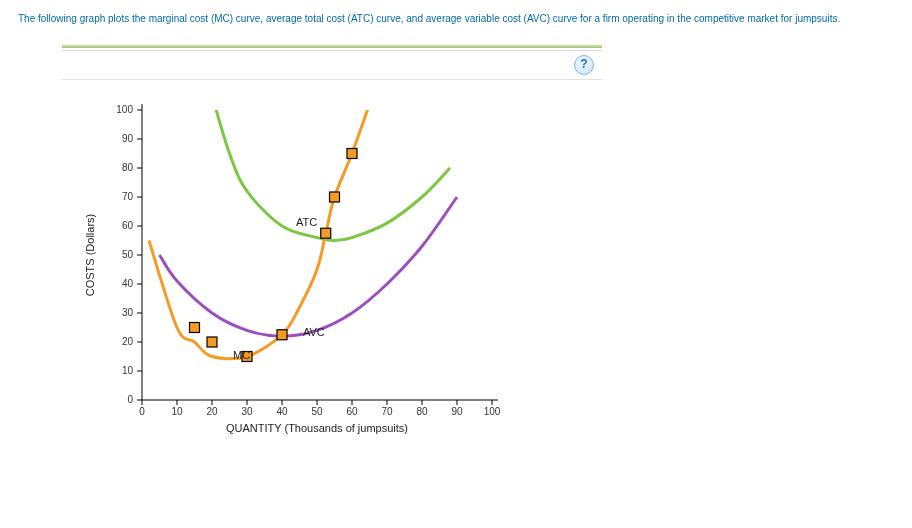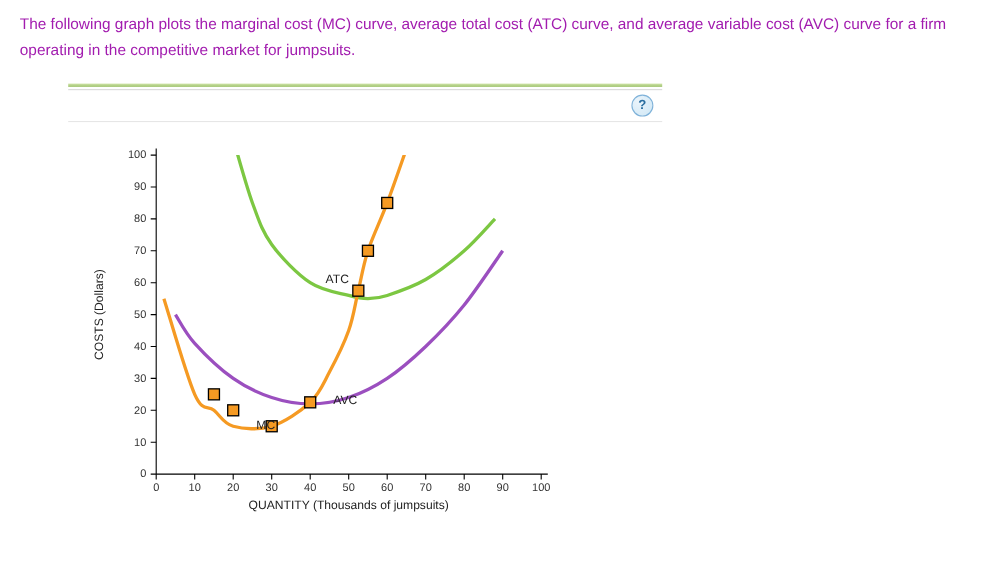"The following graph plots the" .prompt { color: #a21caf -> #0369a1; font-size: 14px -> 10px }
